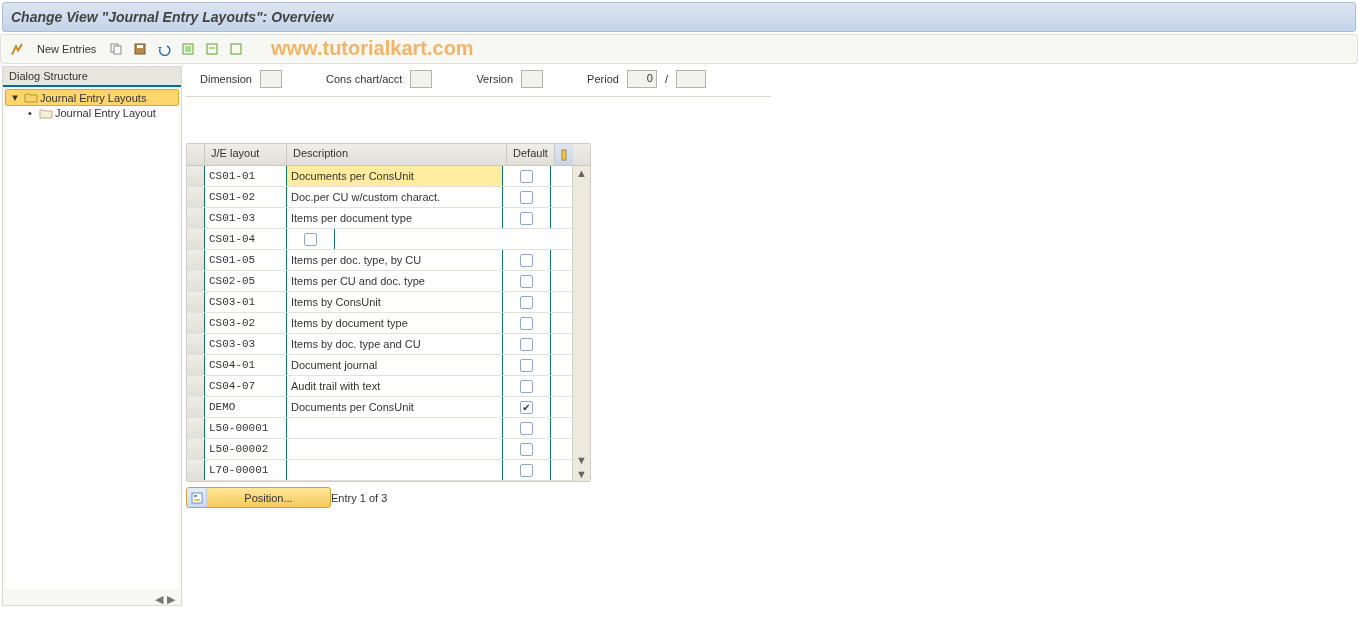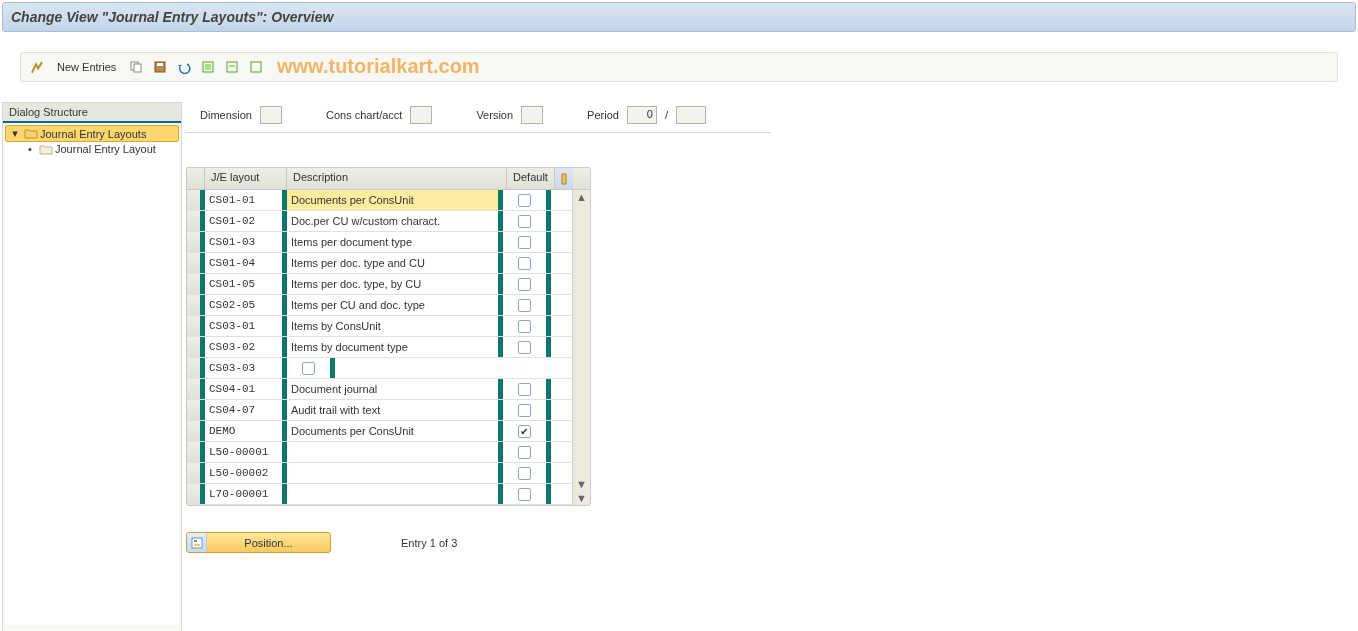"New Entries" .toolbar { margin: 20px -> 0 }
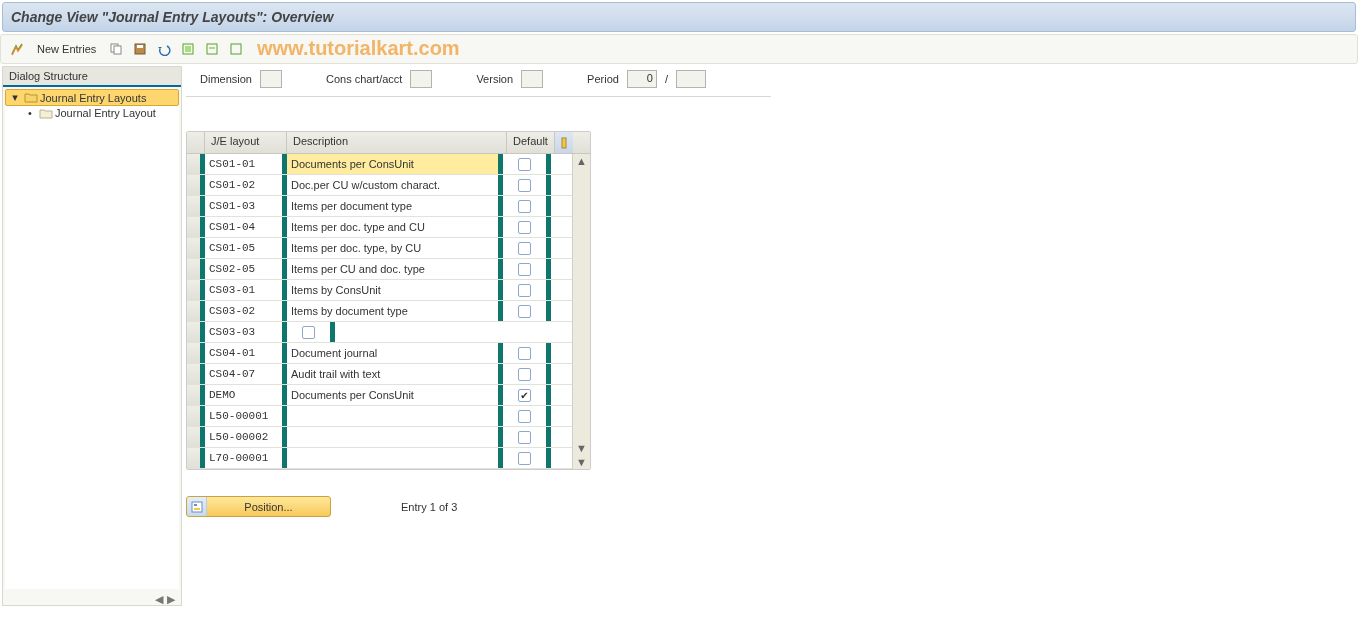"www.tutorialkart.com" .watermark { left: 256px -> 270px }
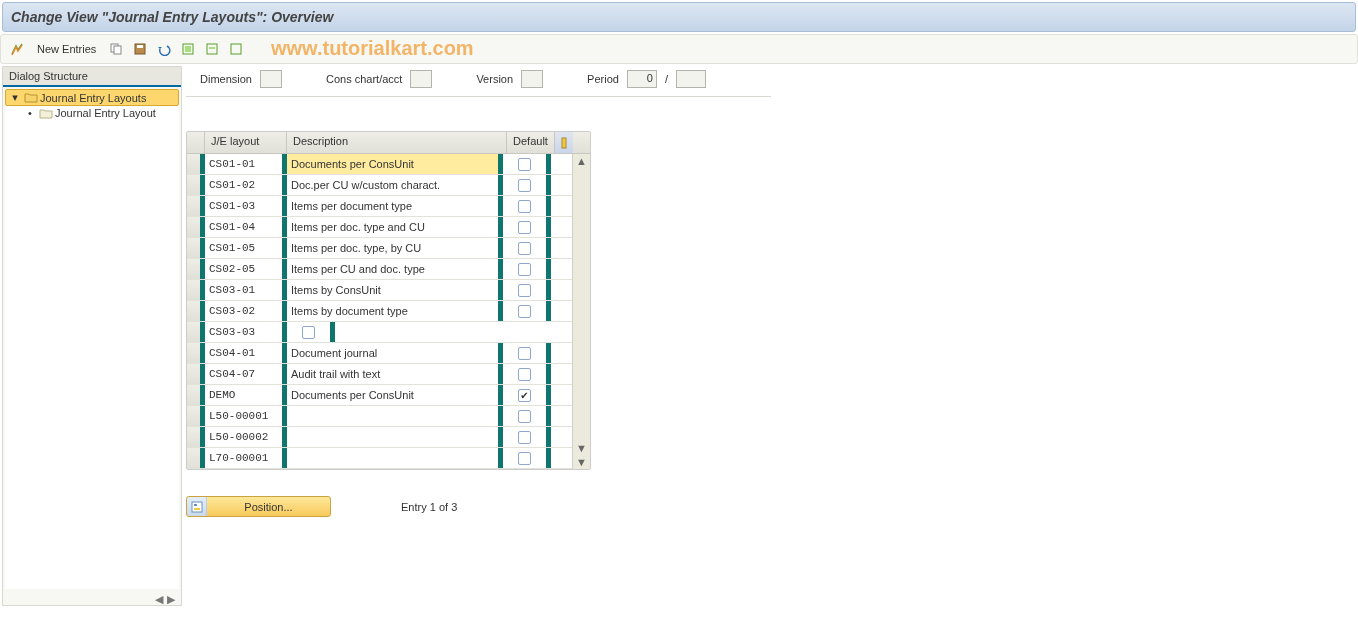"J/E layout" .table-wrap { margin-top: 34px -> 46px }
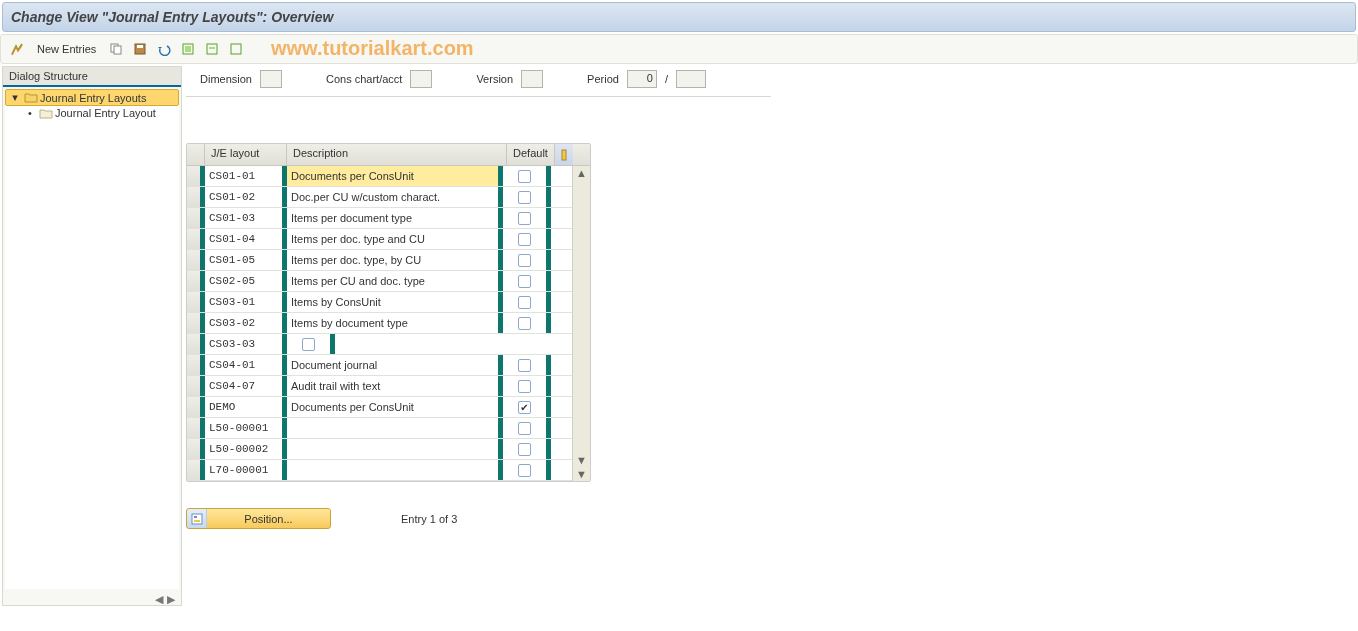"CS01-01" .td { border-right: 5px solid #0f766e -> 1px solid #0f766e }
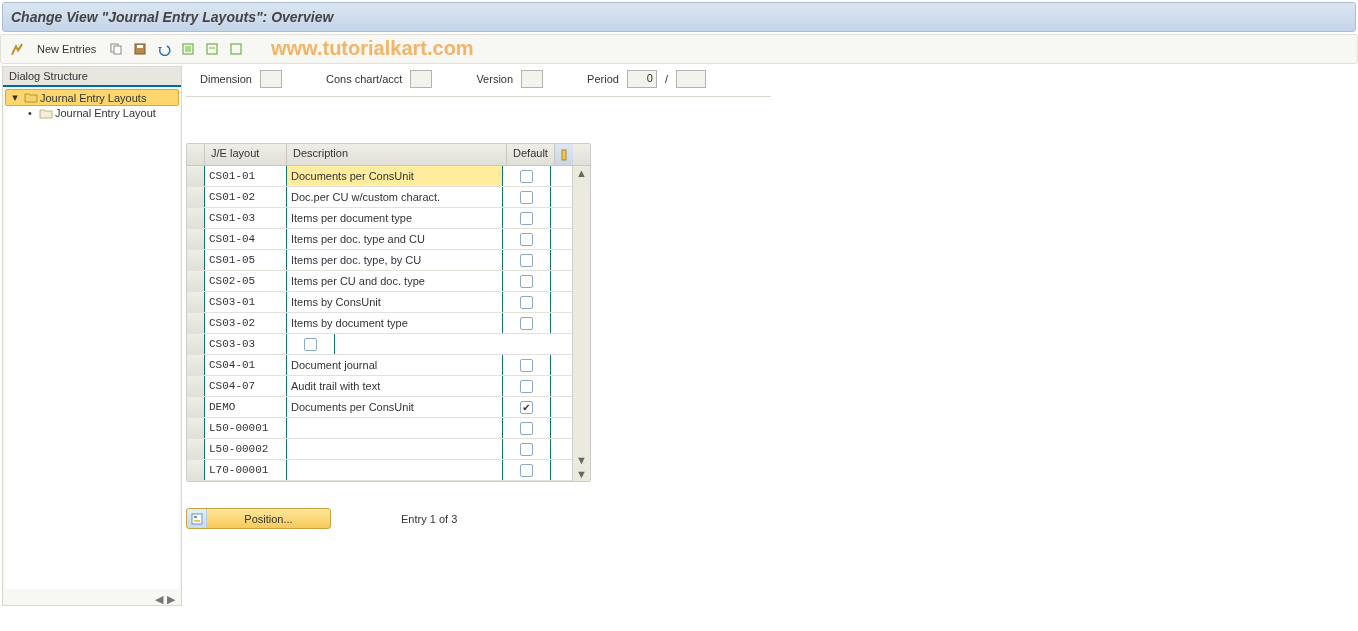"Items per doc. type and" div.td { html: <div>Items per doc. type and CU</div> -> none }
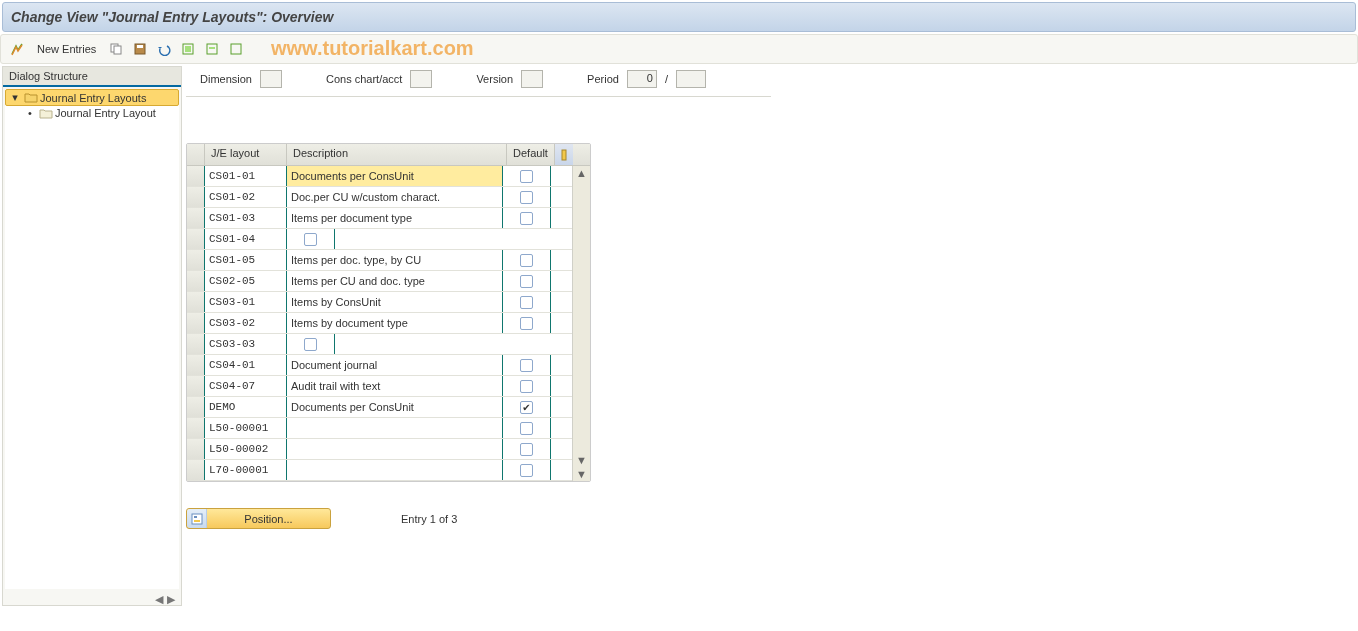"Items by doc. type and" div.td { html: none -> <div>Items by doc. type and CU</div> }
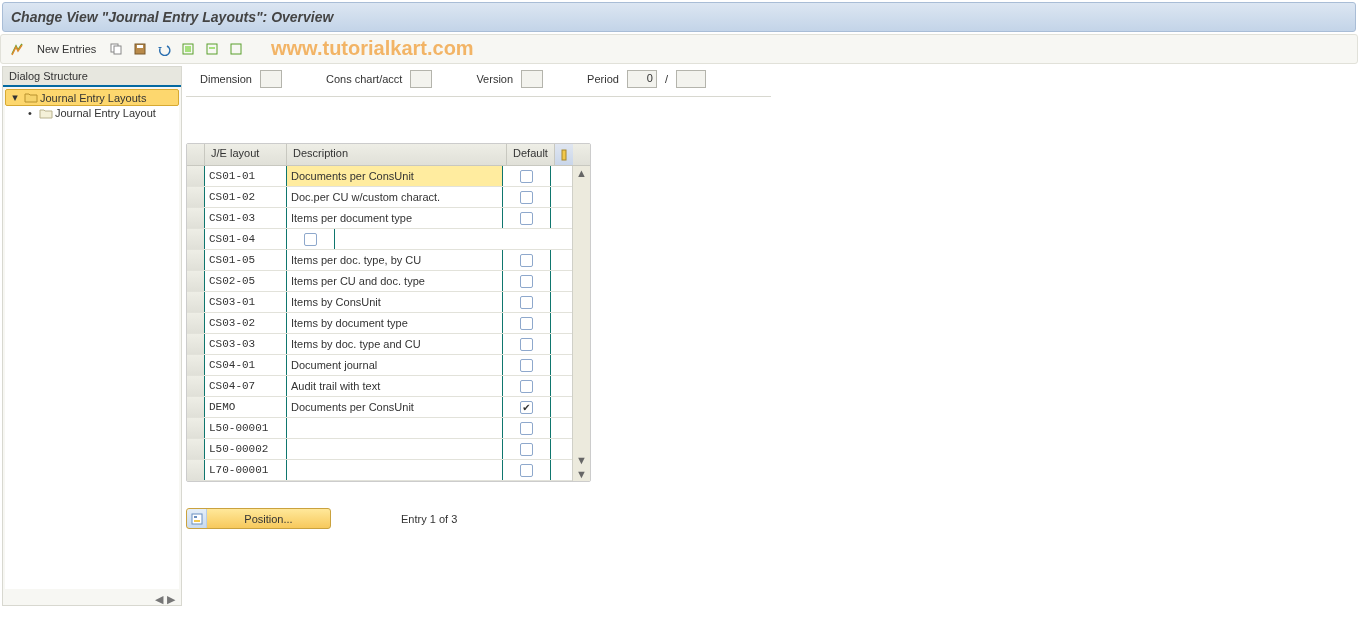"Position..." .footer-row { gap: 70px -> none; margin-top: 26px -> 5px }
